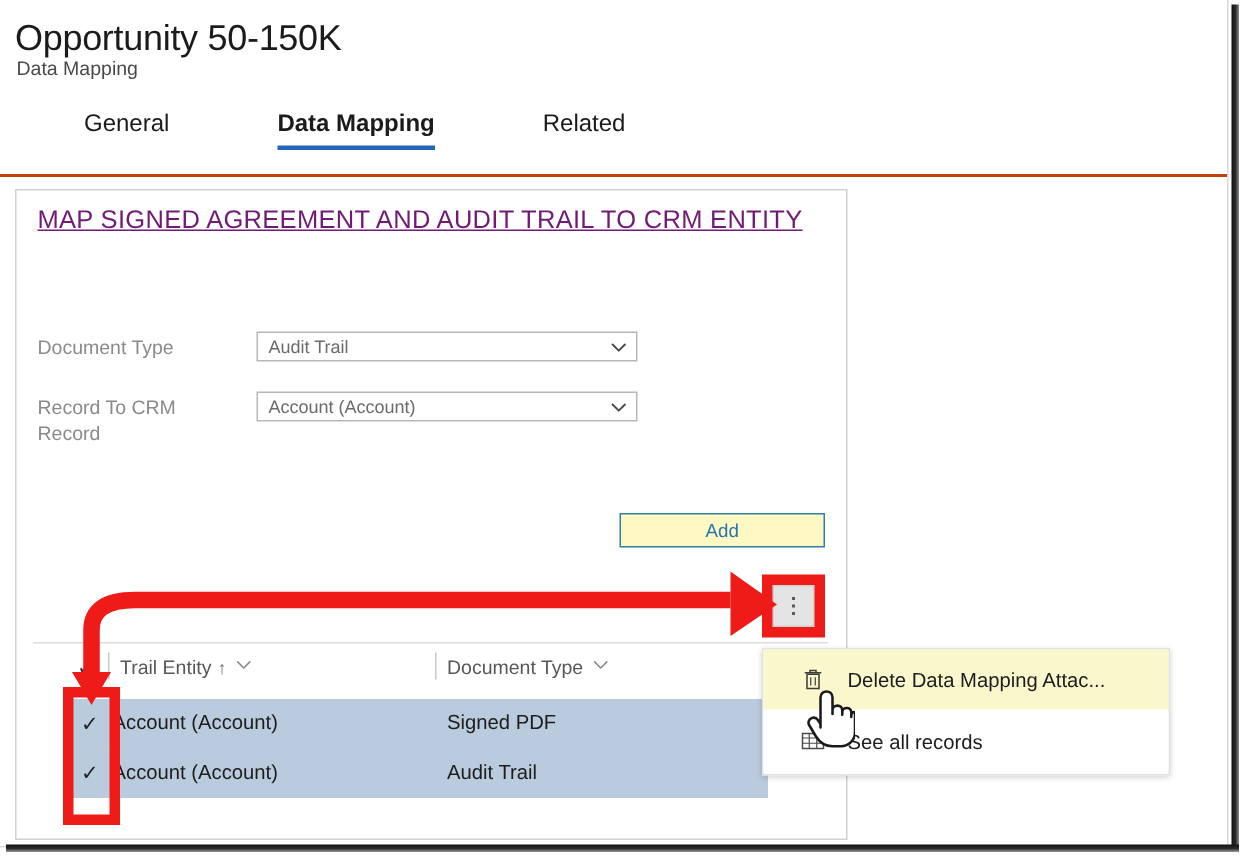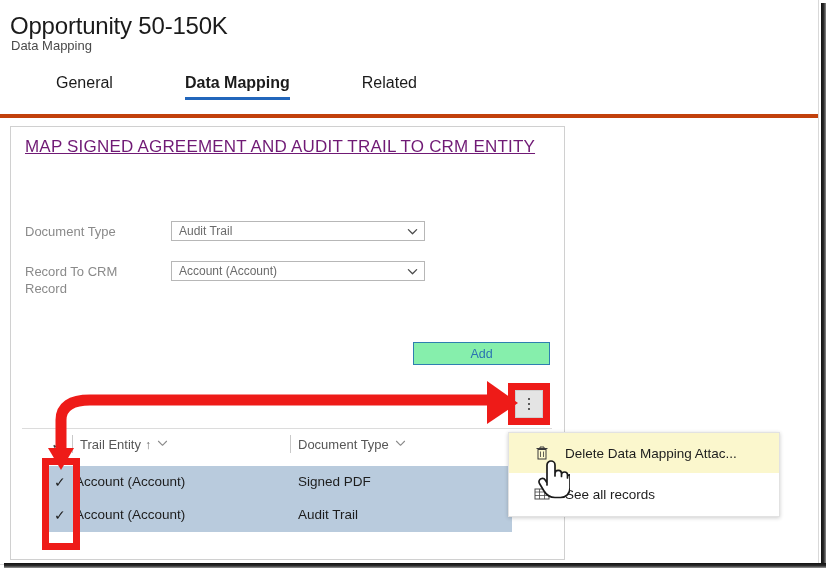"Opportunity 50-150K" .header { border-bottom: 4px solid #c2410c -> 2px solid #c2410c }
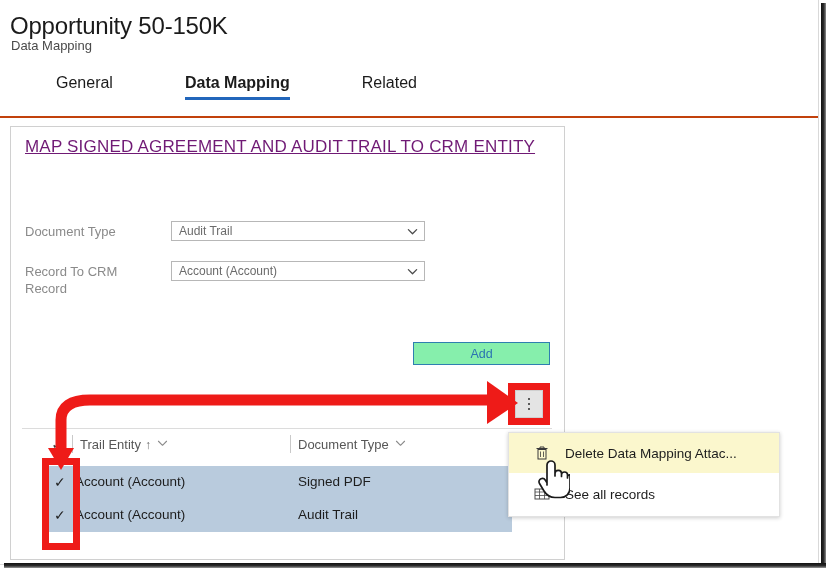"Add" .add-btn { background: #86efac -> #fef9c3 }
